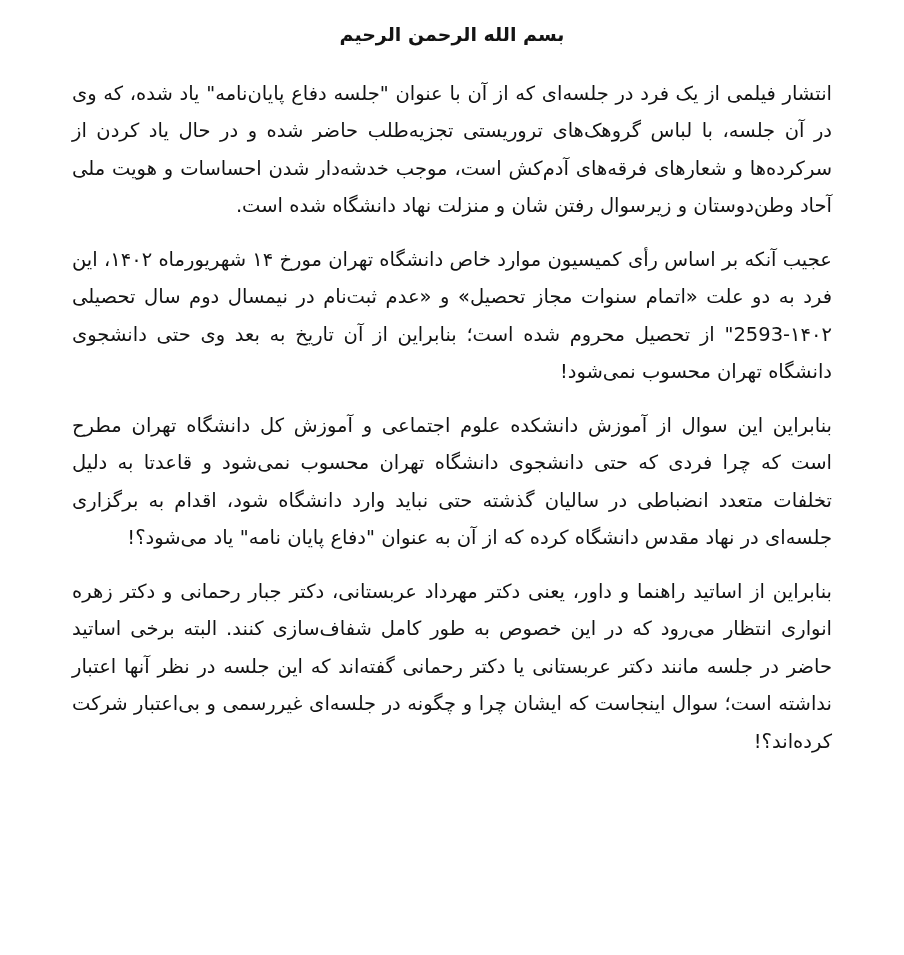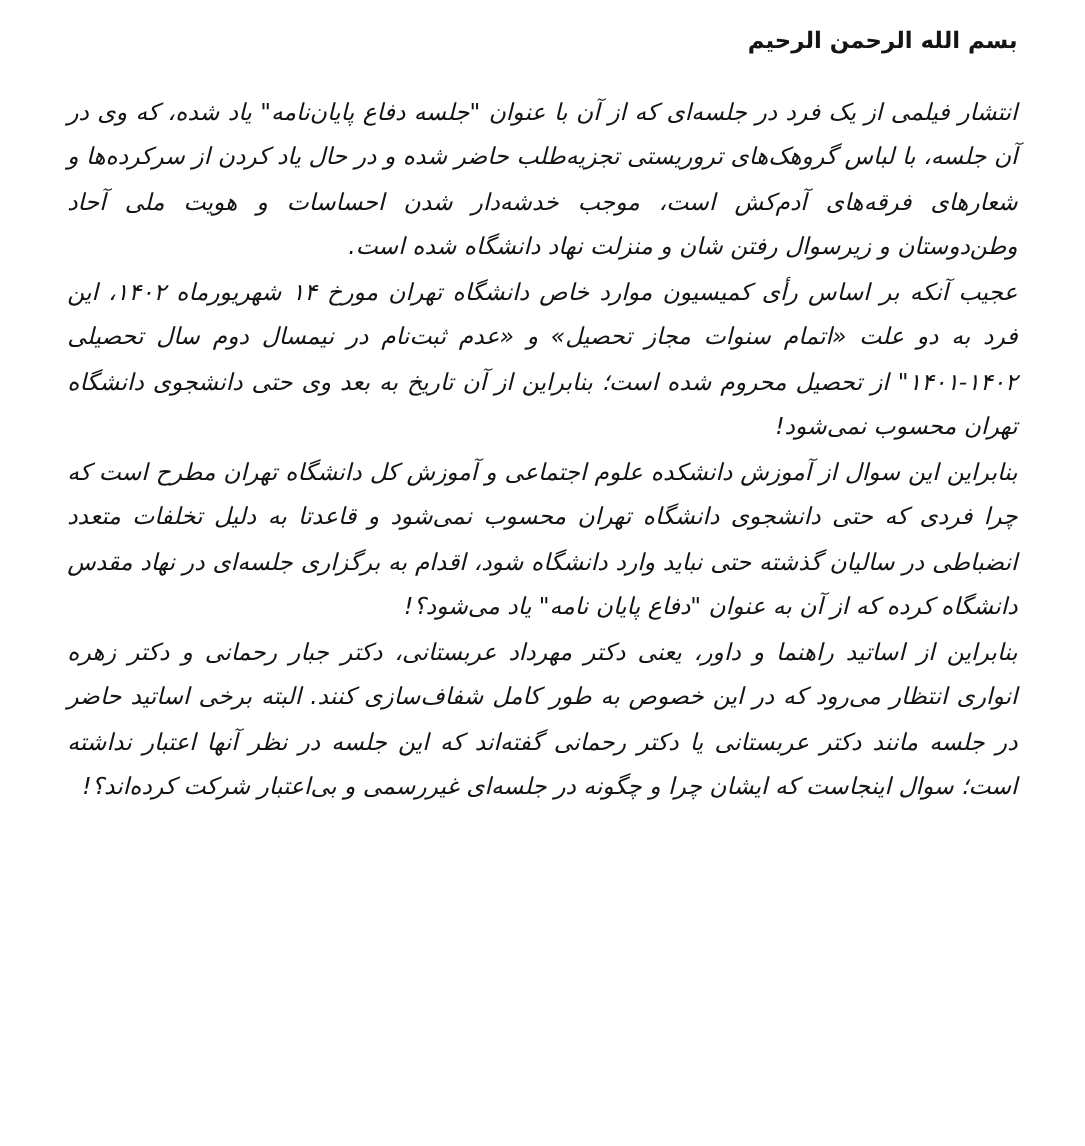"بسم الله الرحمن الرحیم" .basmala { text-align: right -> center }
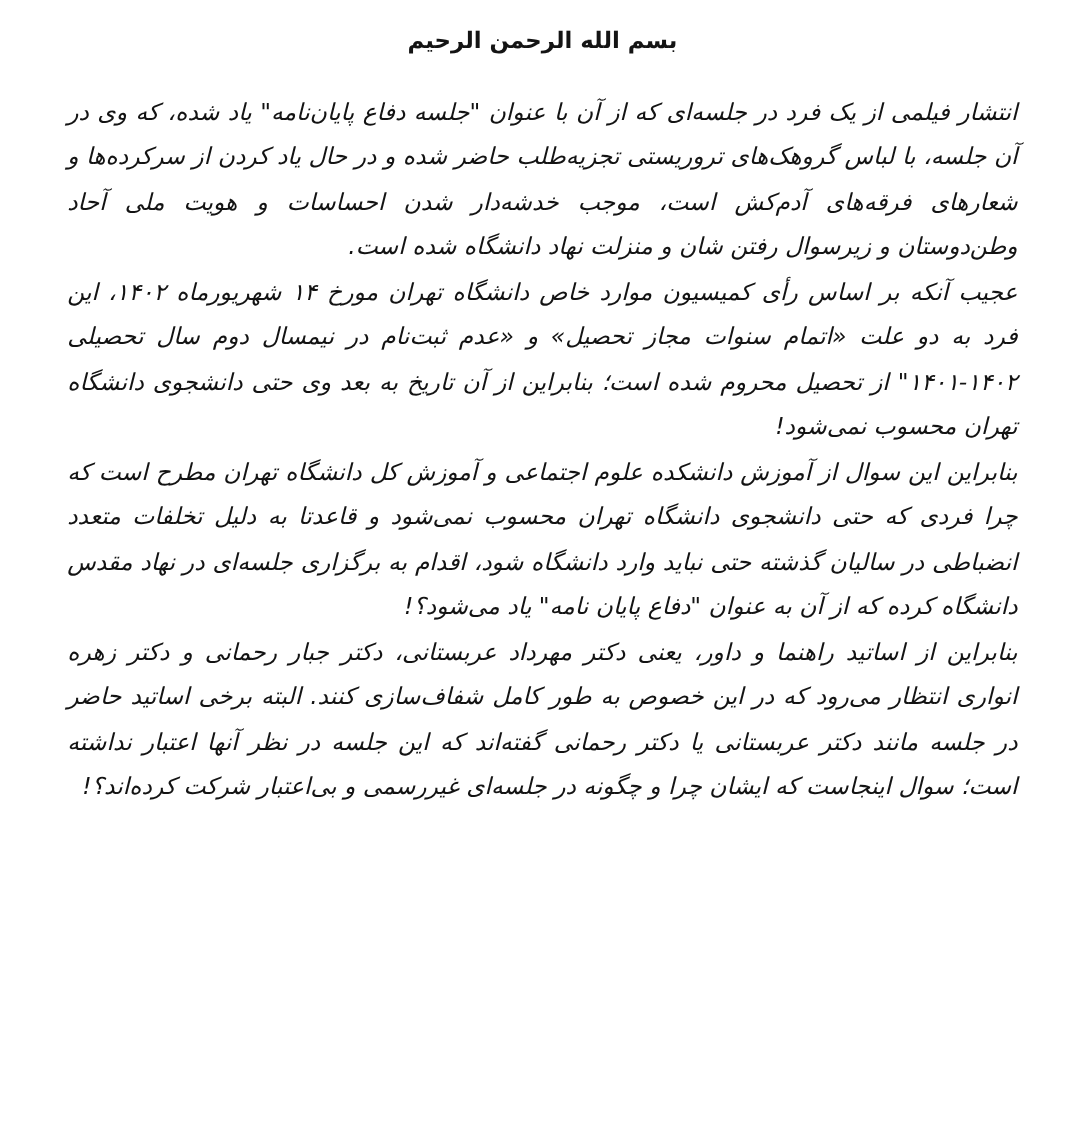"انتشار فیلمی از یک فرد" .body-text p { font-style: italic -> none; margin: 0 -> 16px }
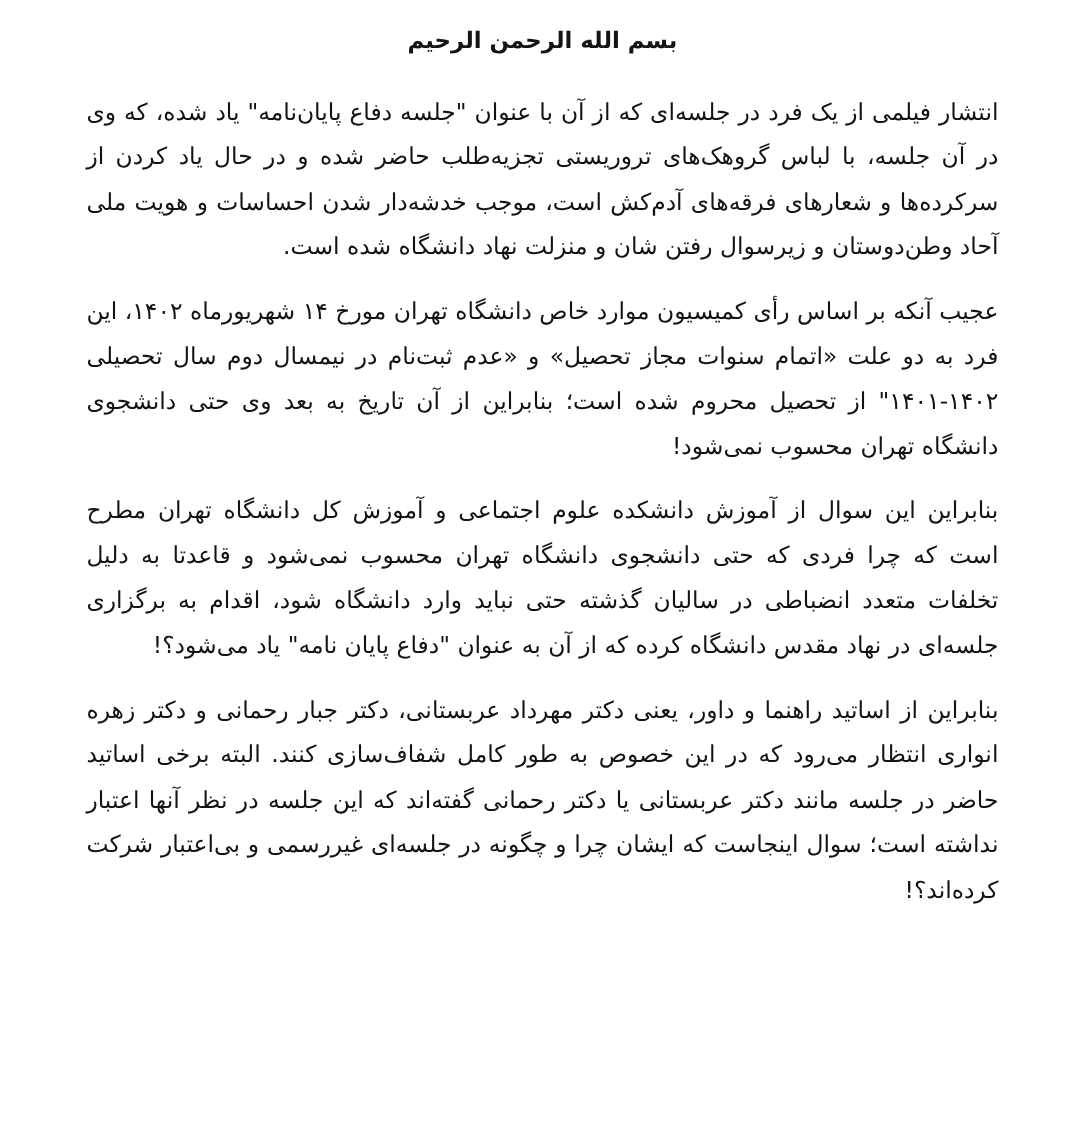"عجیب آنکه بر اساس رأی" p { text: ۱۴۰۲-۱۴۰۱ -> ۱۴۰۲-2593 }
